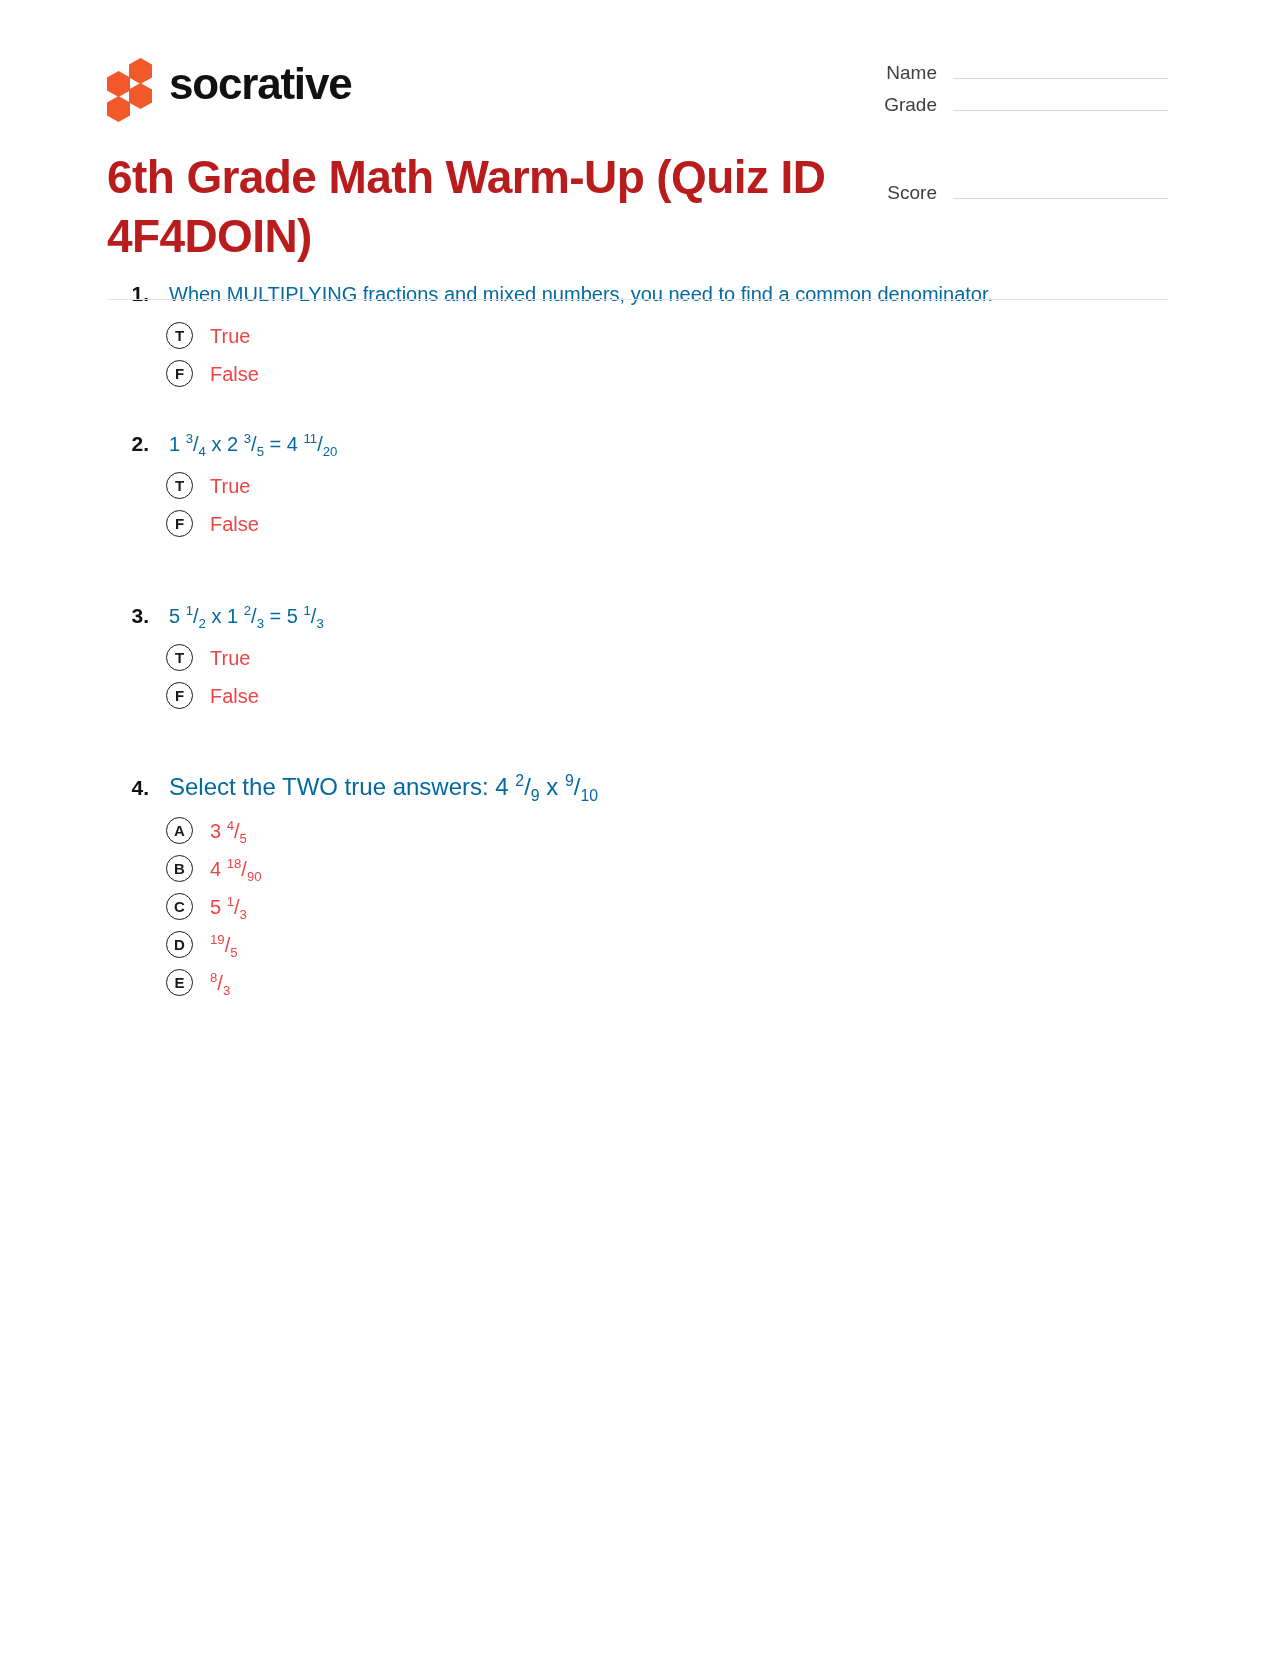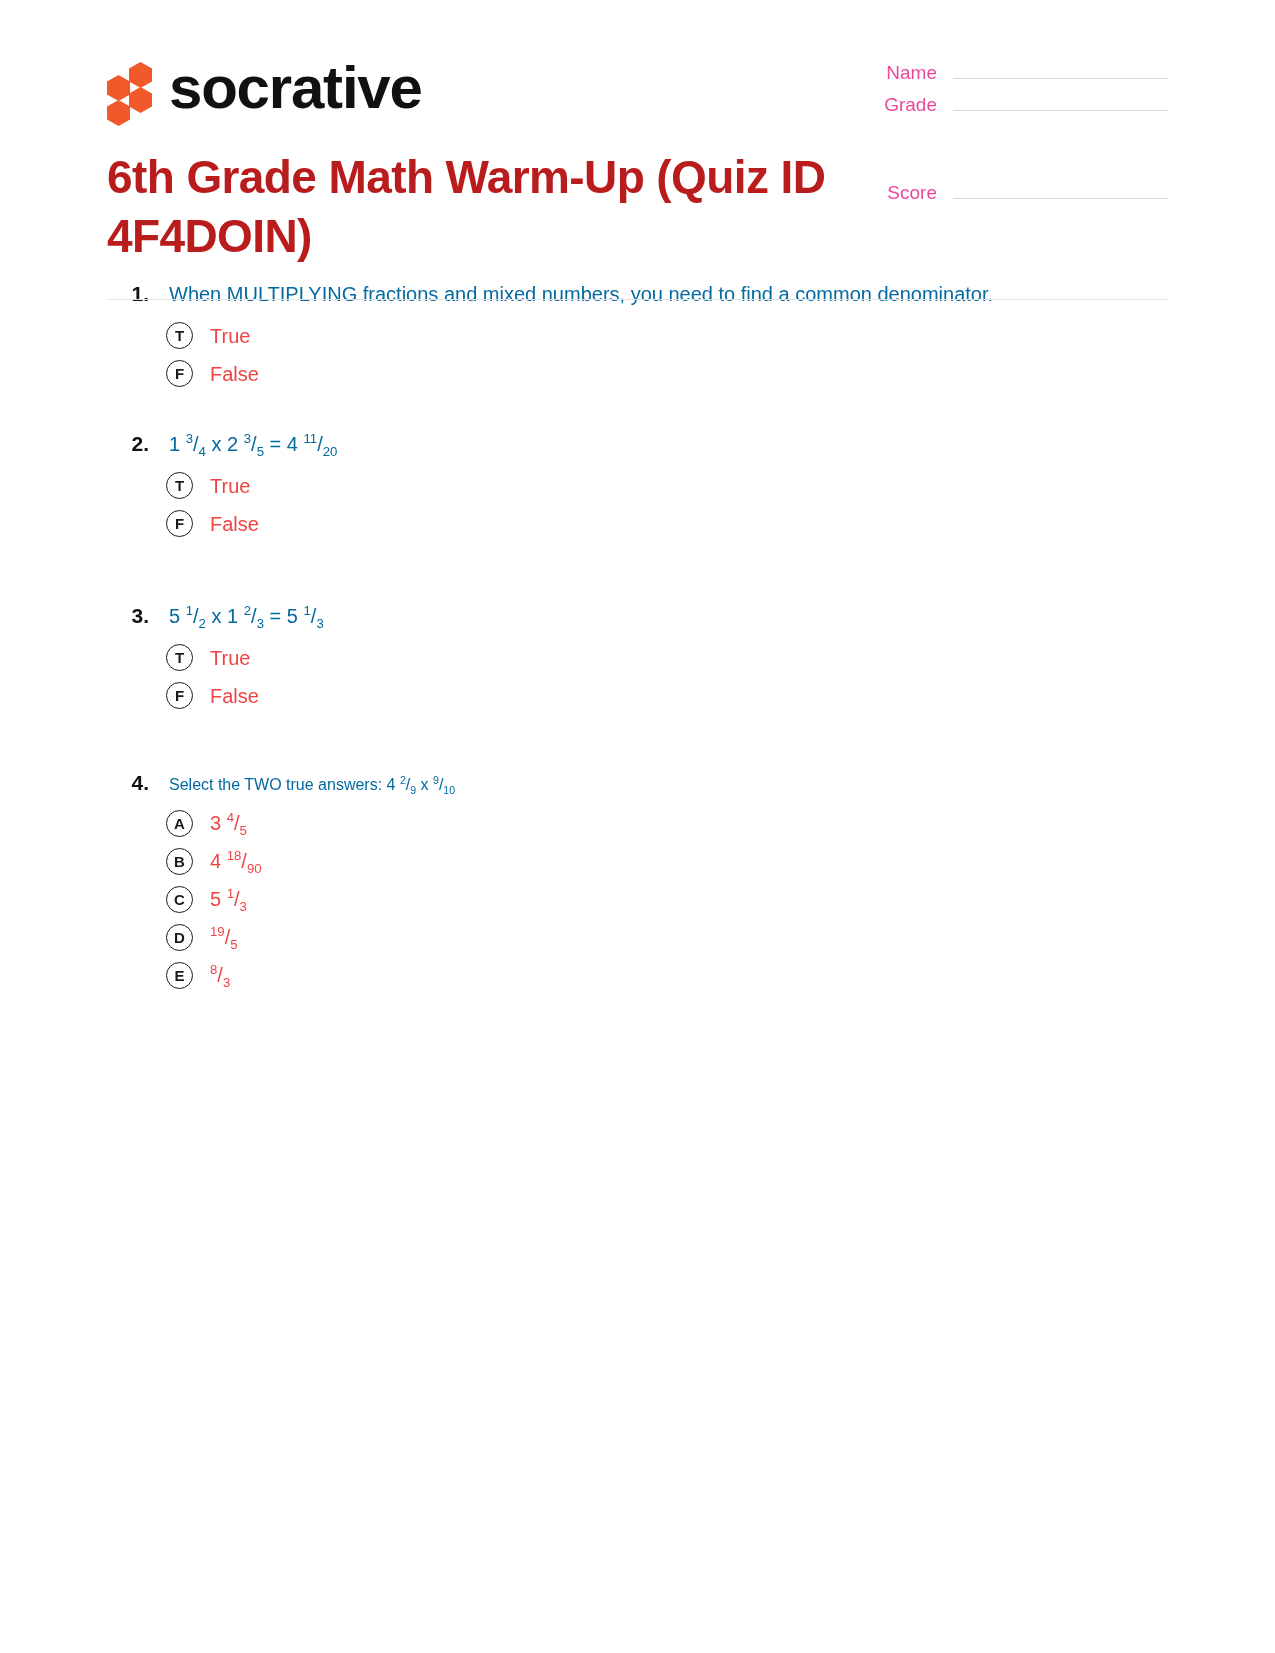"socrative" .logo-word { font-size: 60px -> 44px }
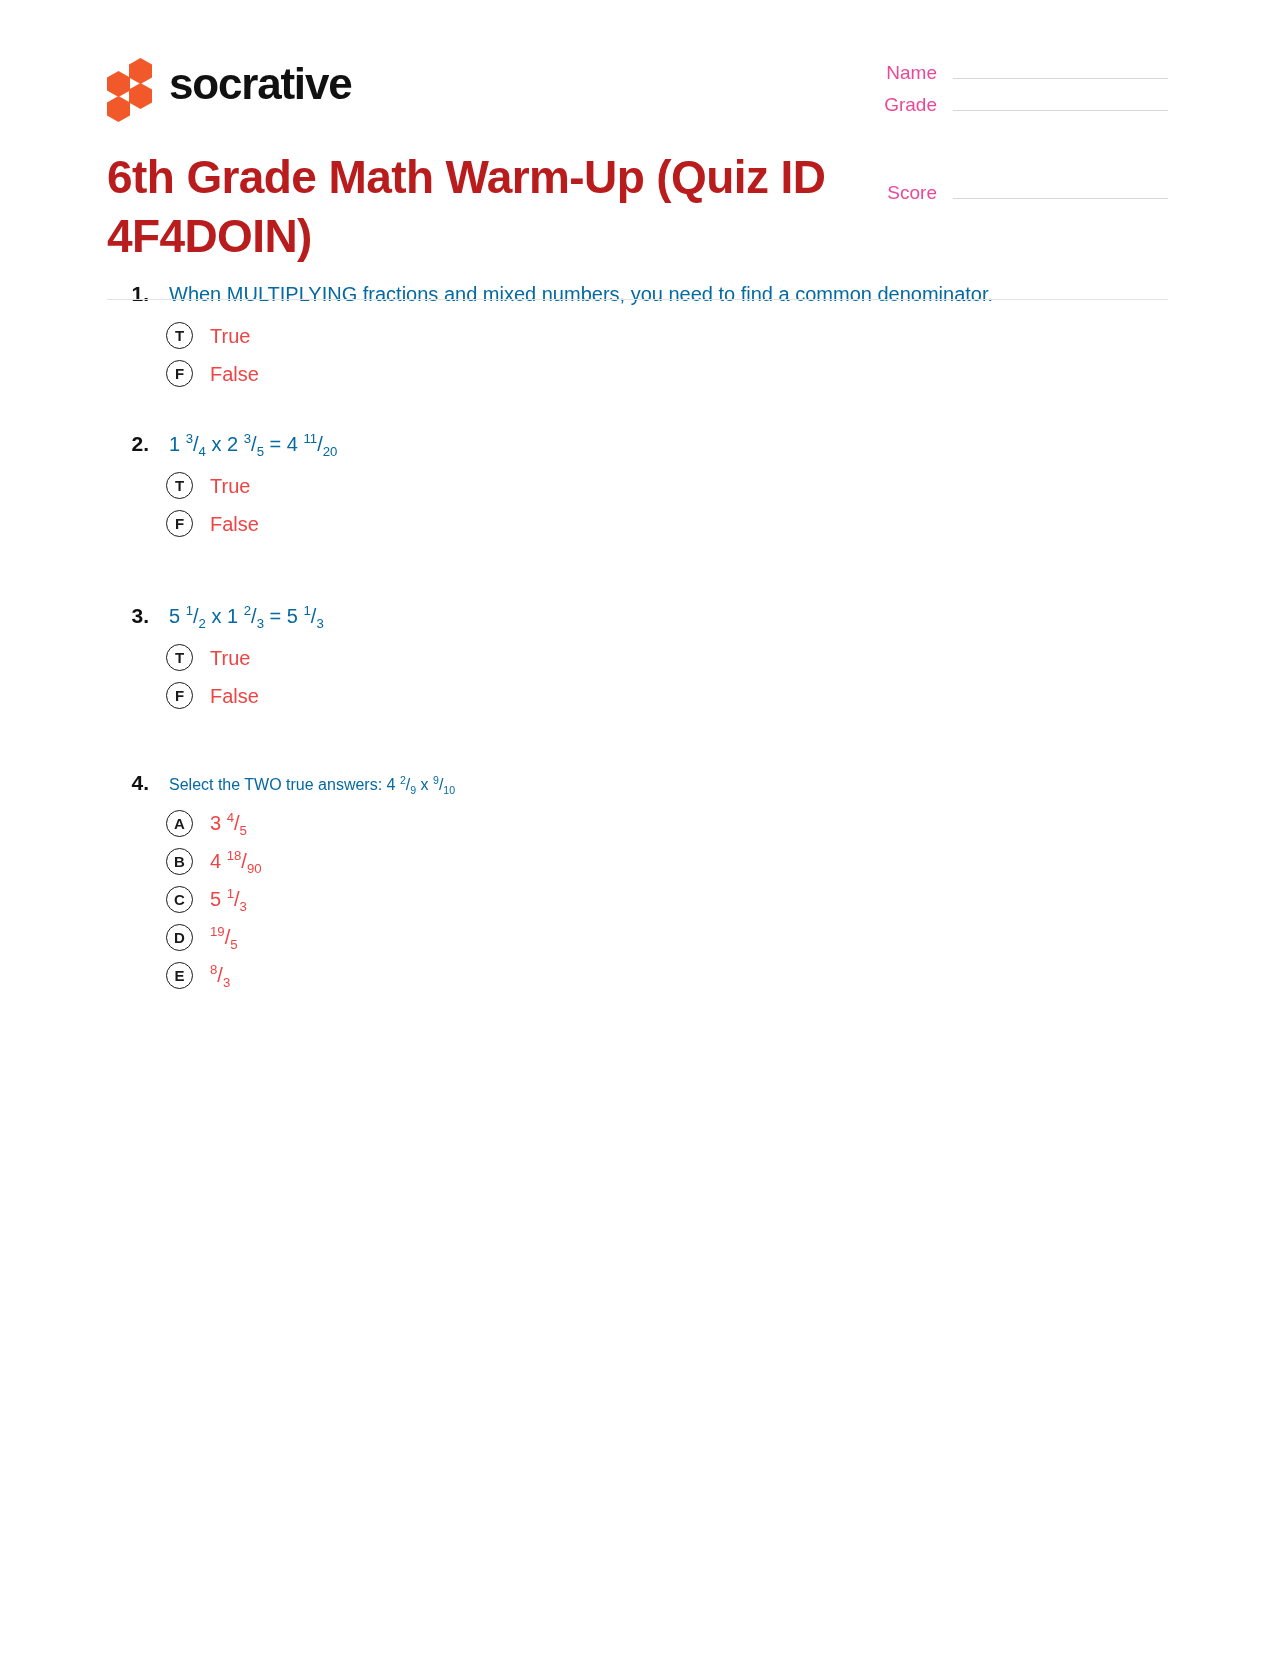"Name" .meta-label { color: #ec4899 -> #404040 }
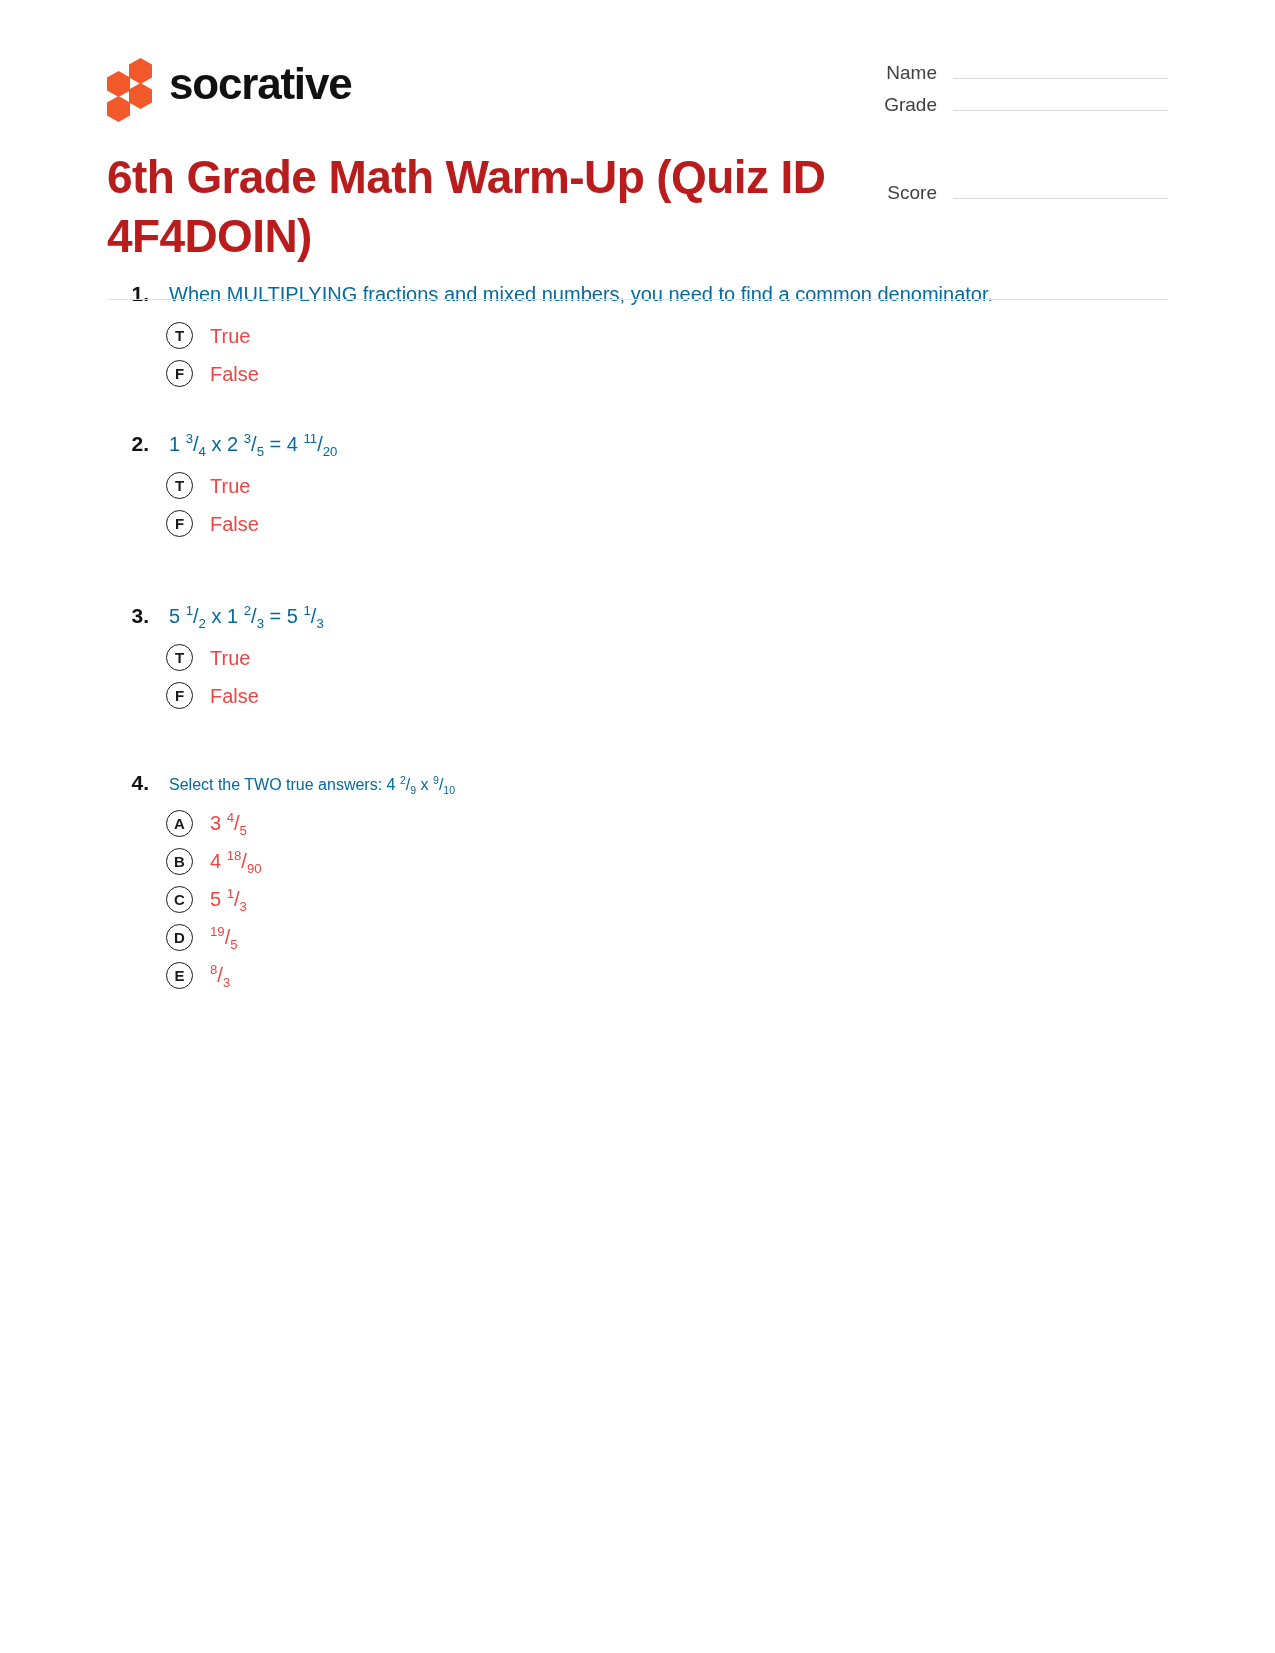"Select the TWO true answers:" .q4-head .q-text { font-size: 16px -> 24px }
